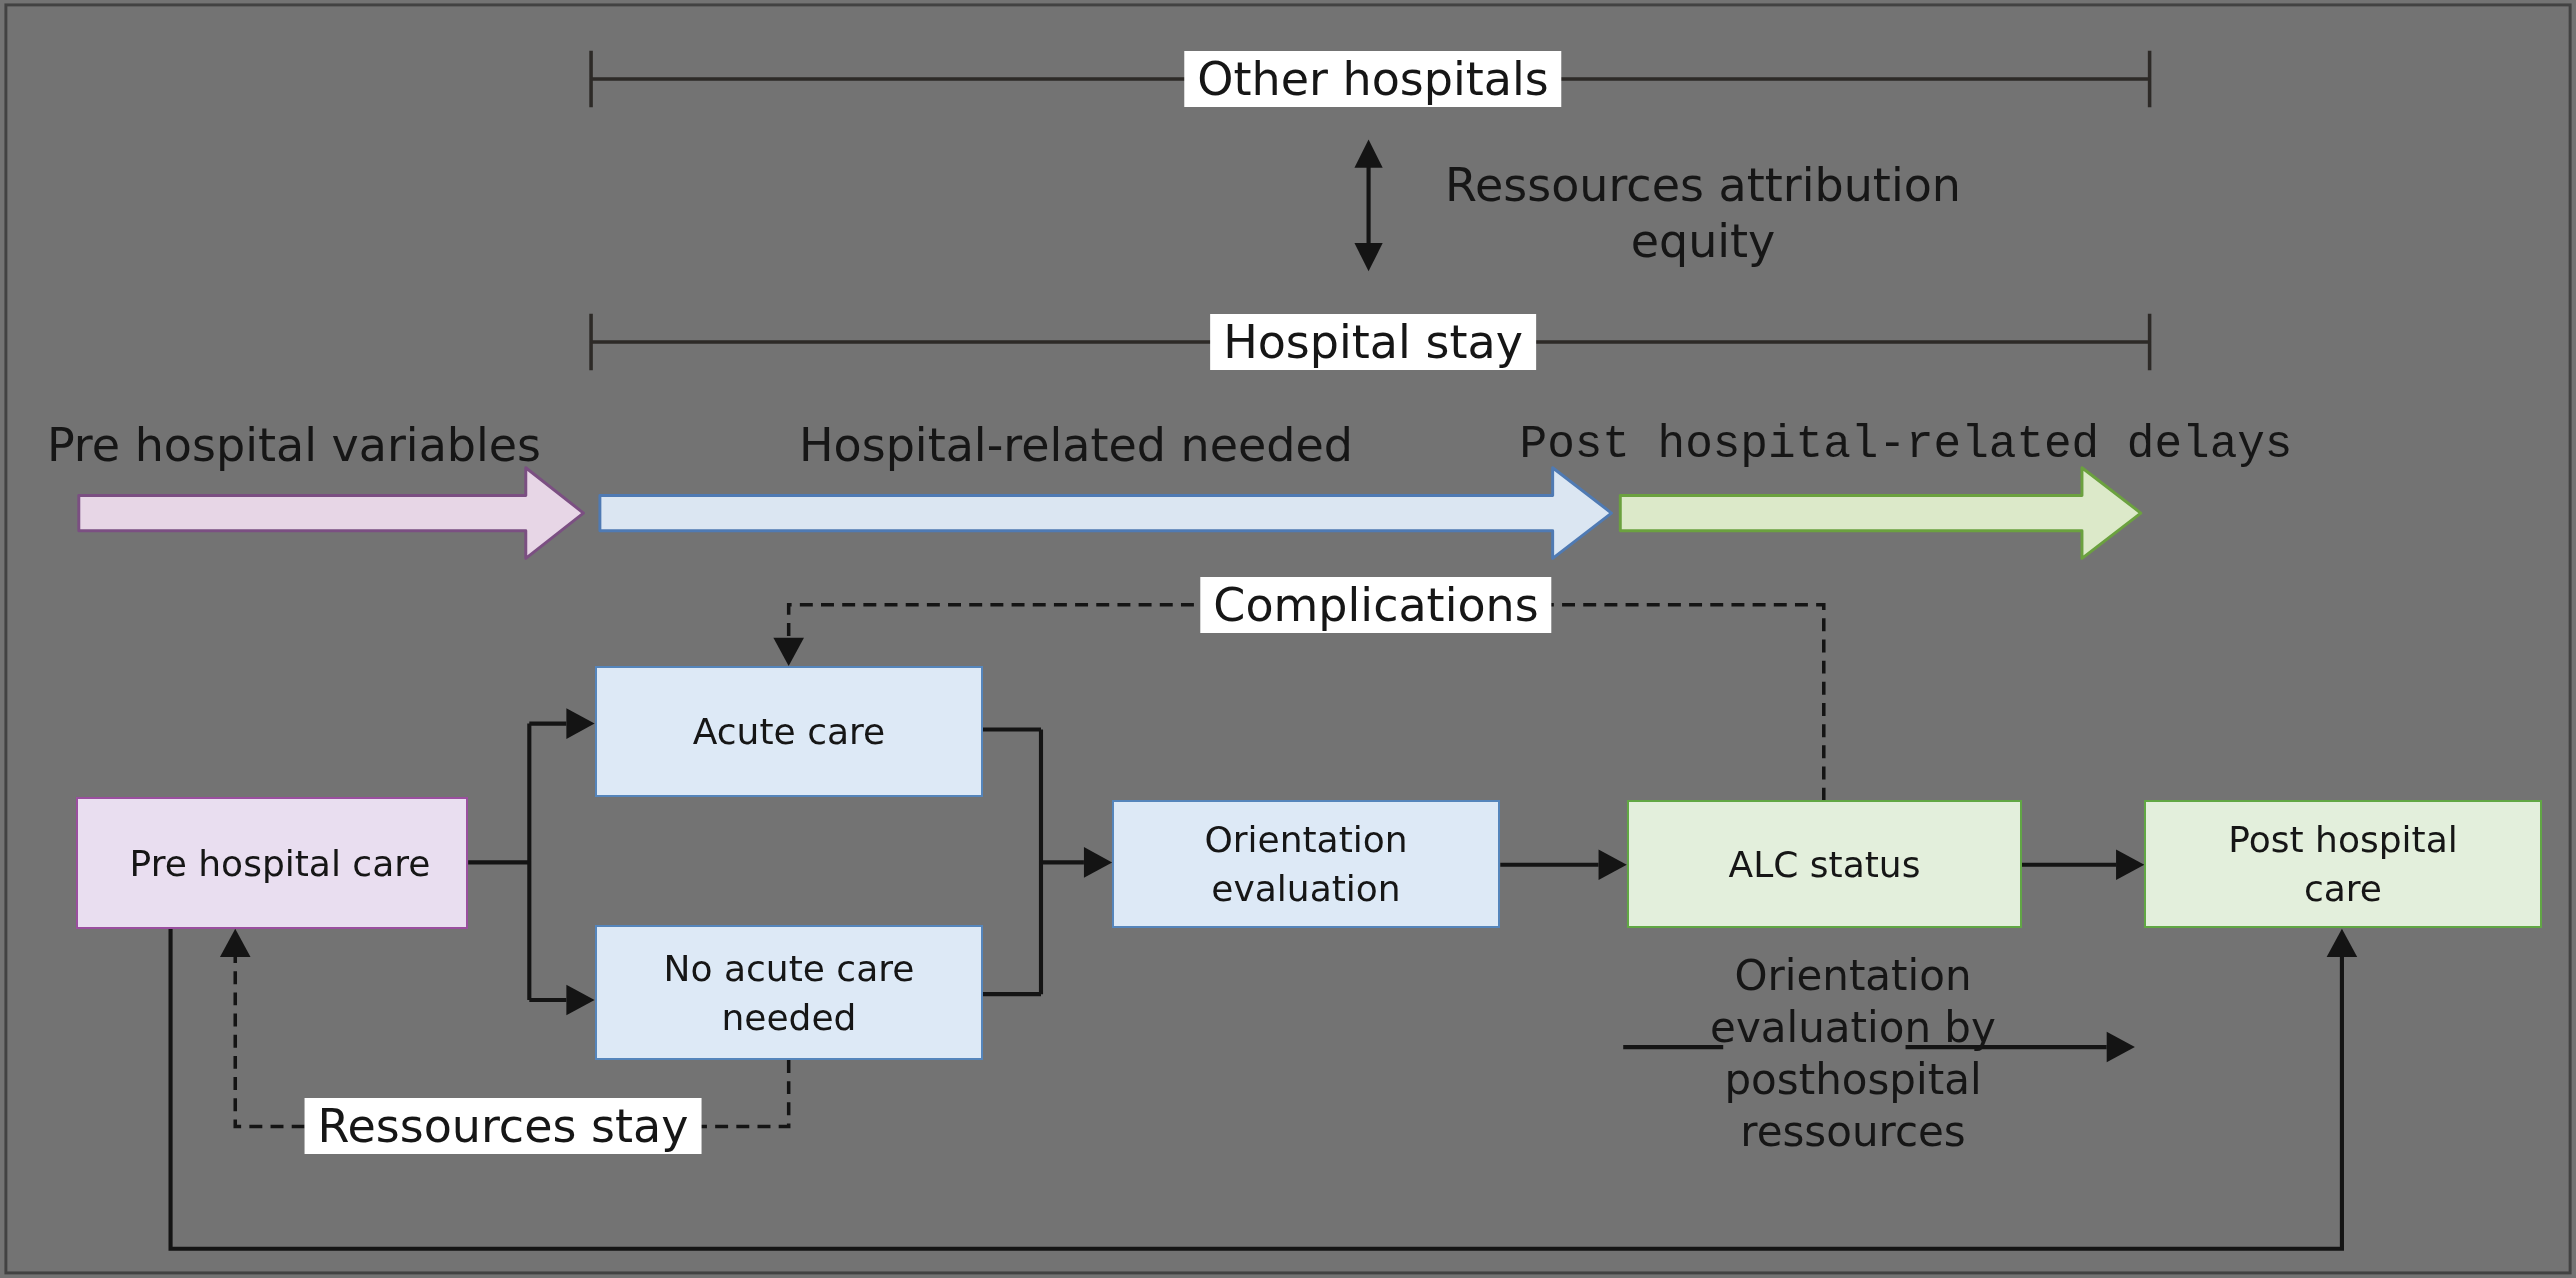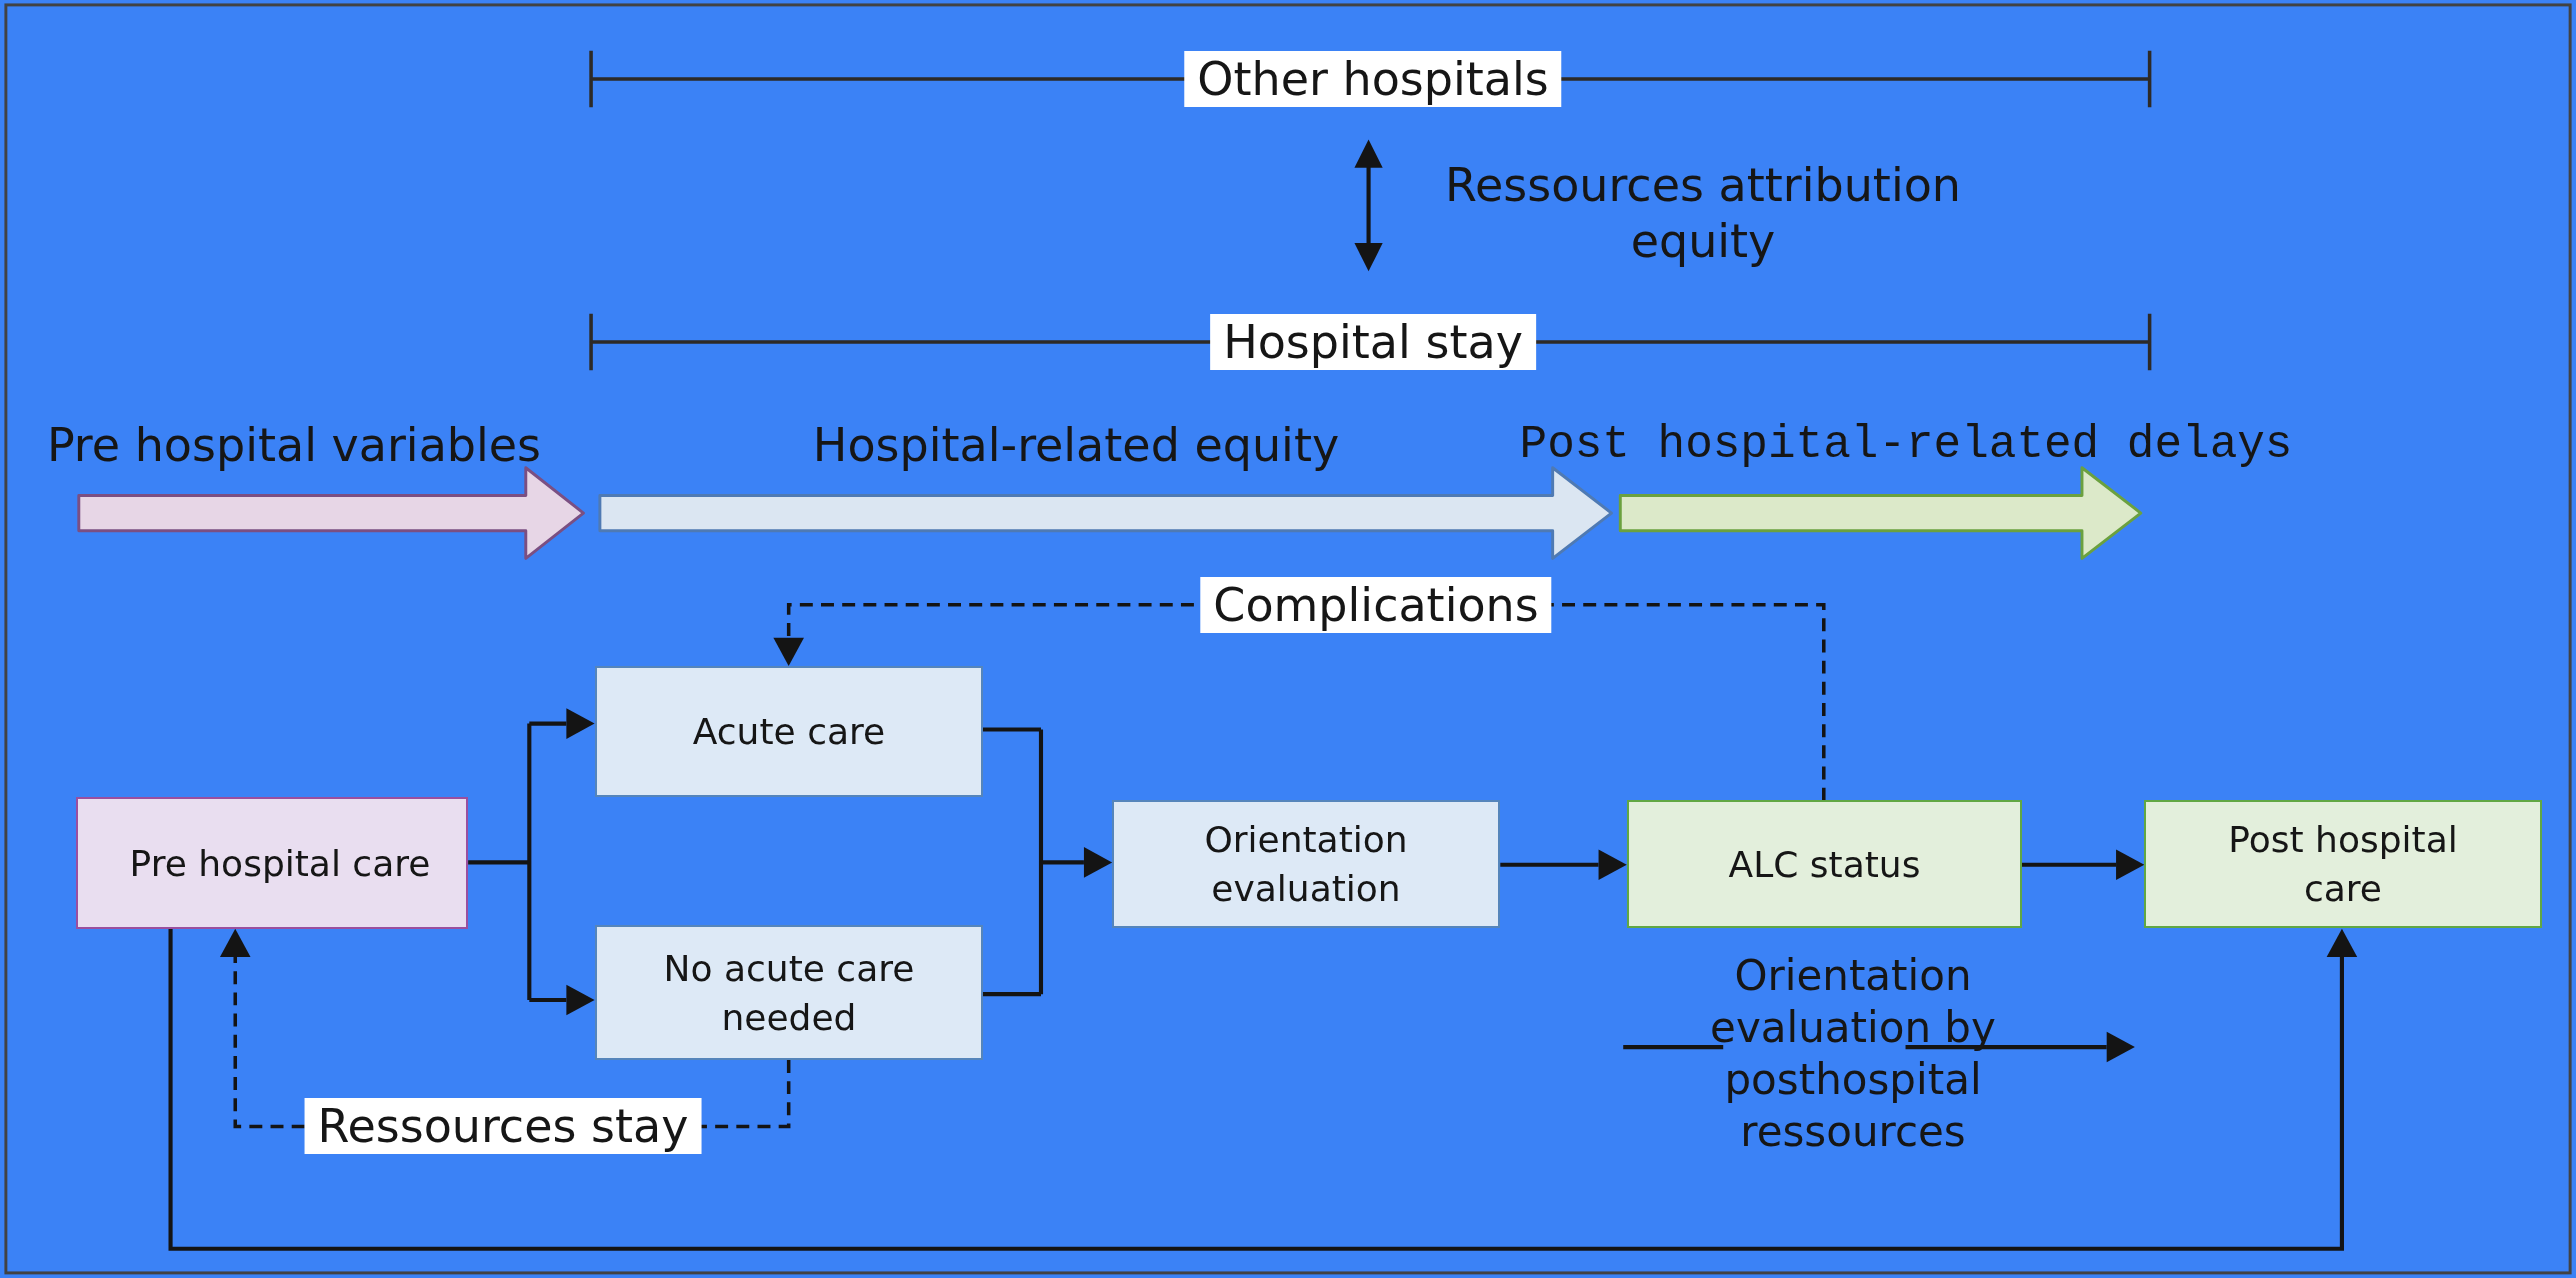"Other hospitals" #canvas { background: #3b82f6 -> #737373 }
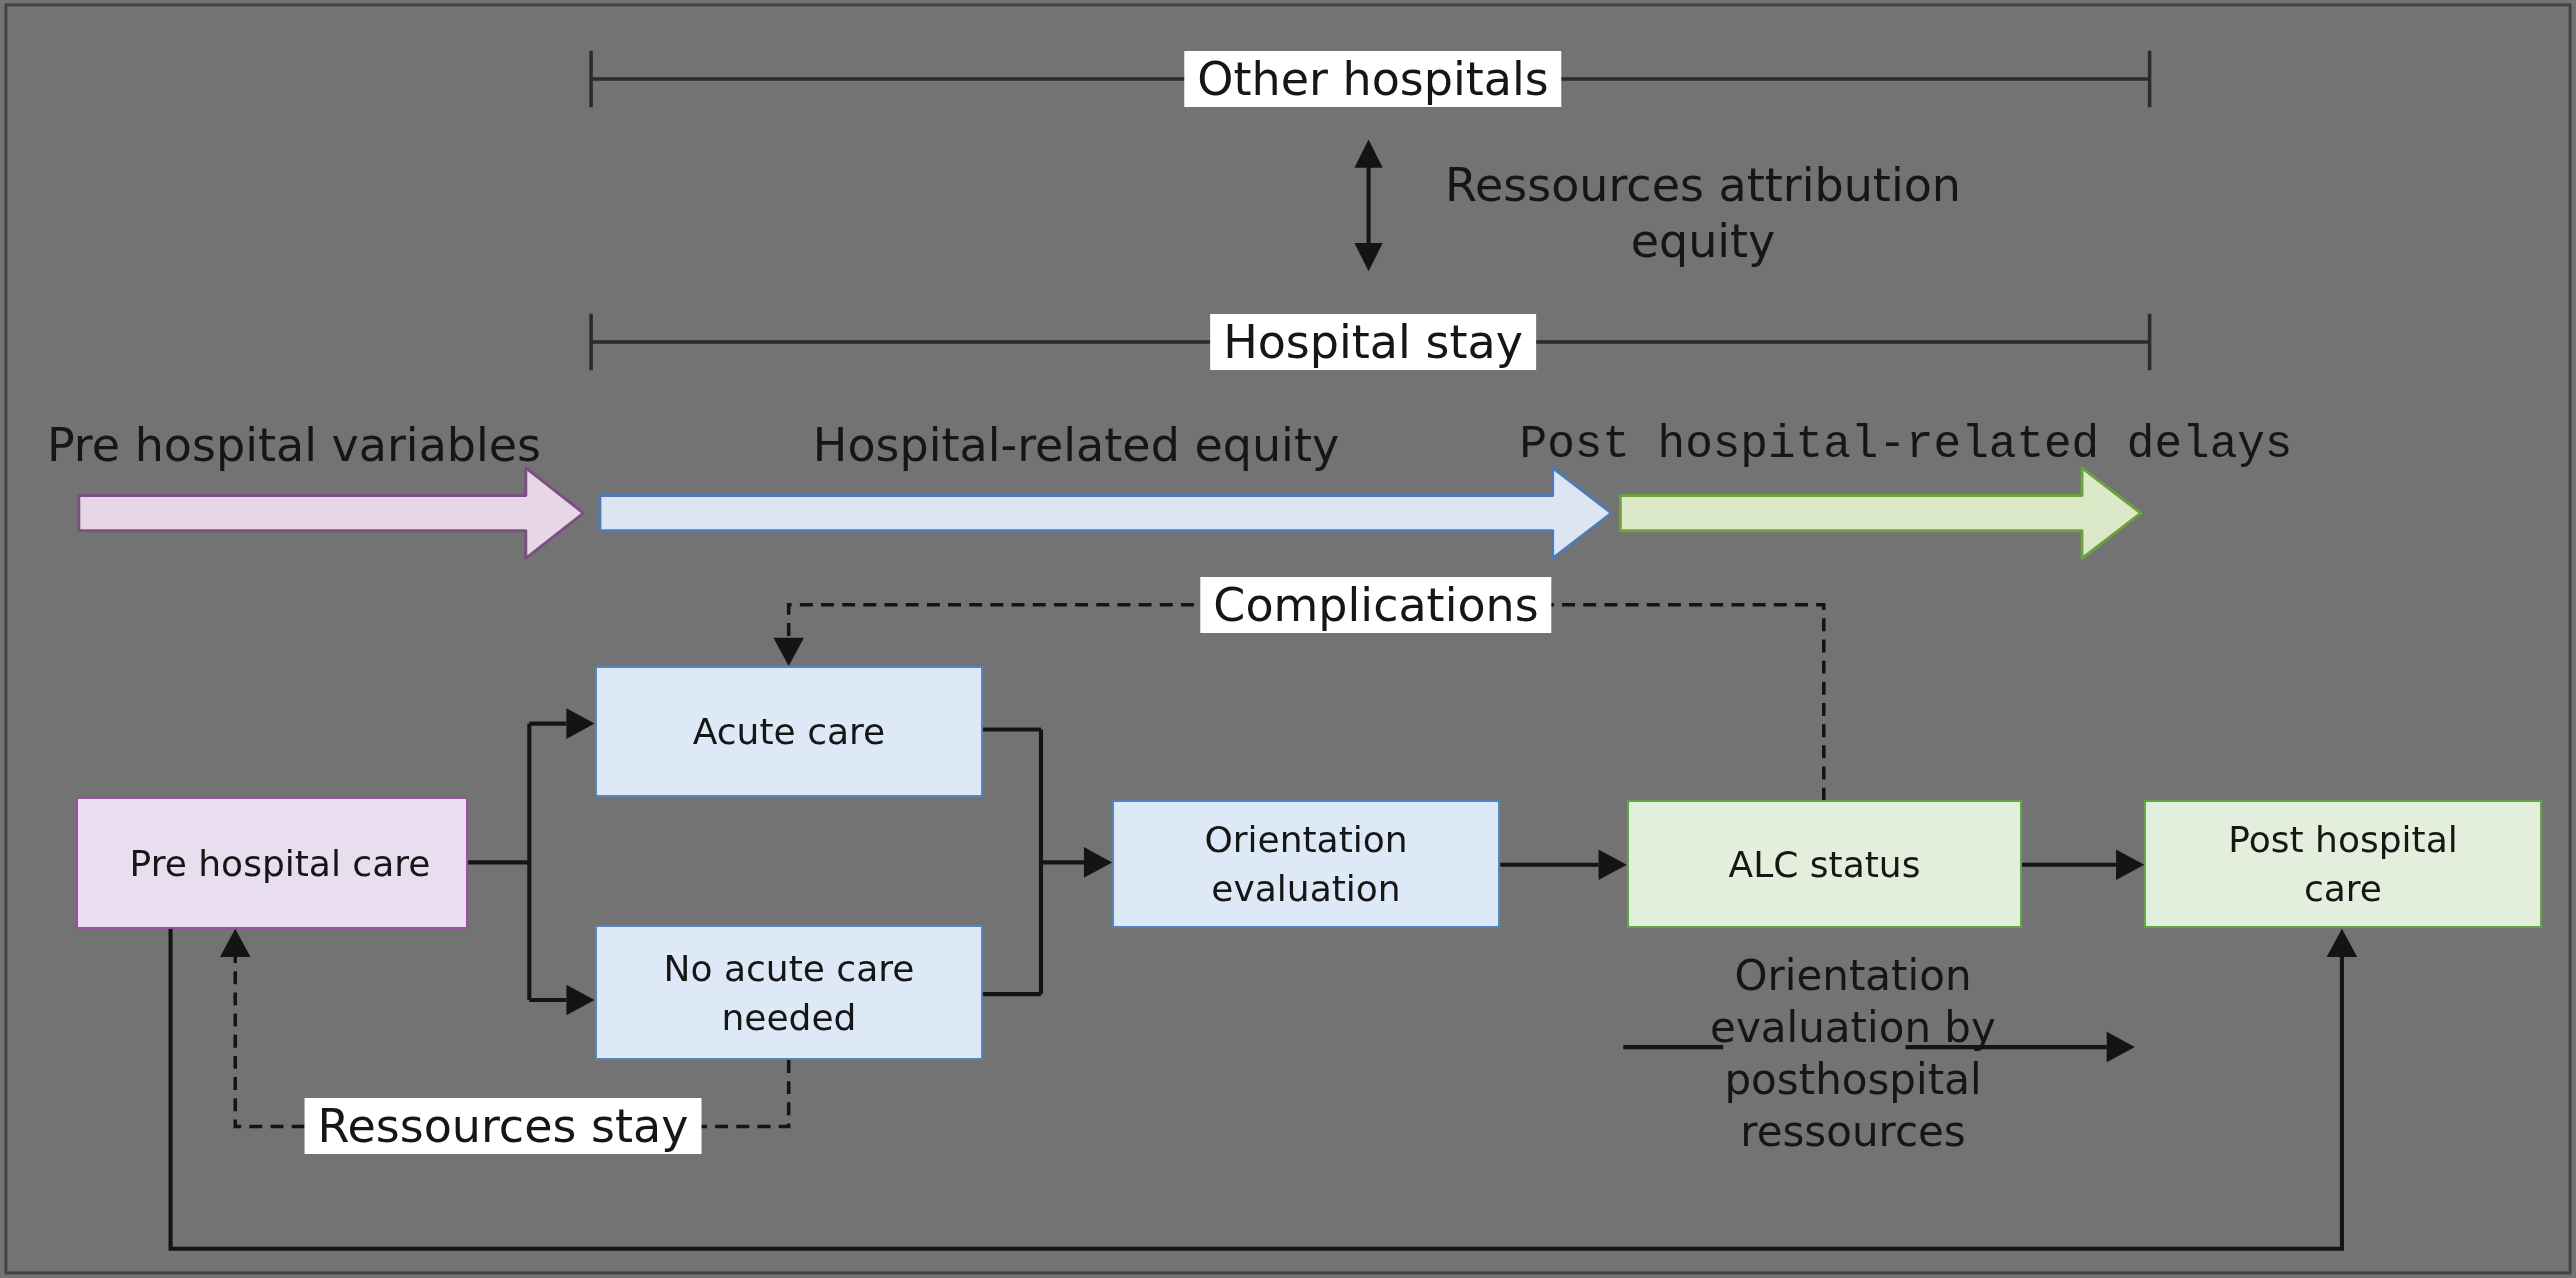"Hospital-related equity" div.abs { text: equity -> needed }
